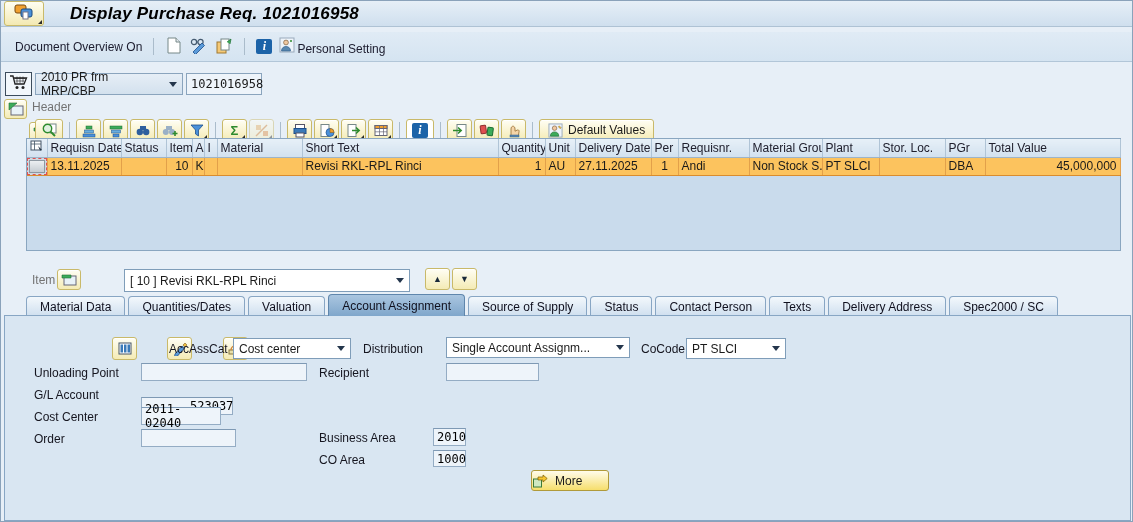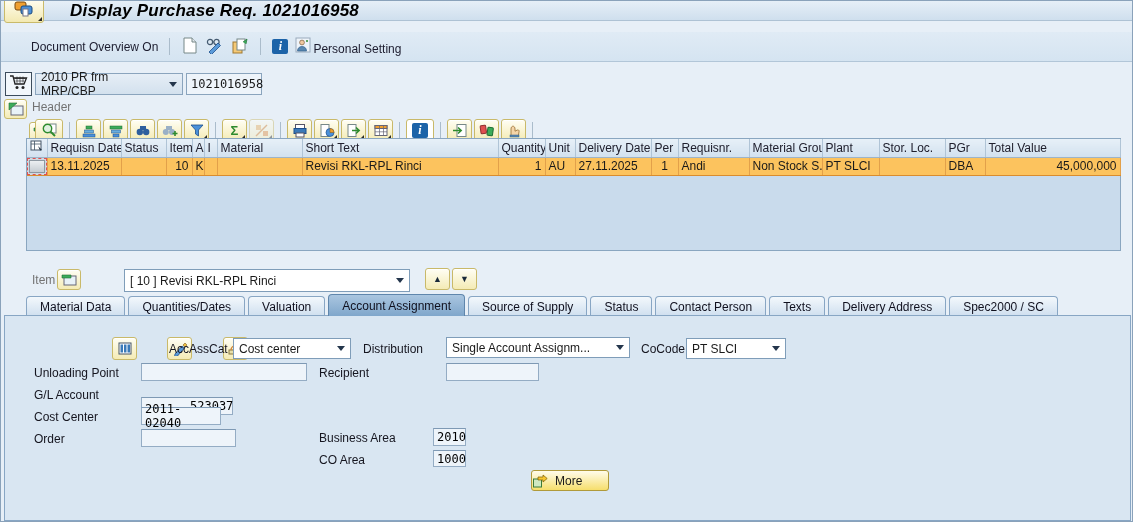"Display Purchase Req. 1021016958" .titlebar { height: 20px -> 26px }
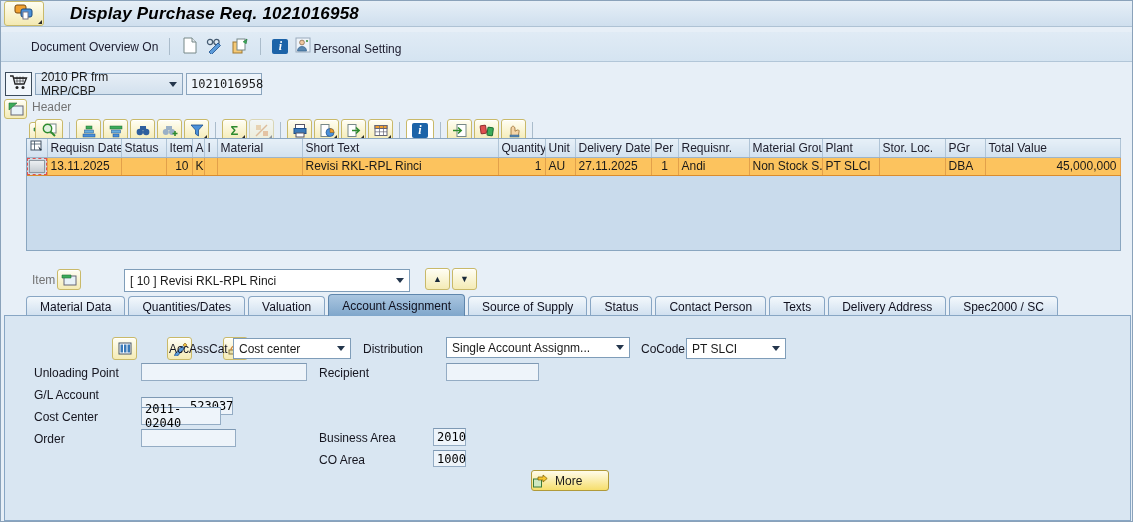"Document Overview On" .apptoolbar { padding-left: 30px -> 14px }
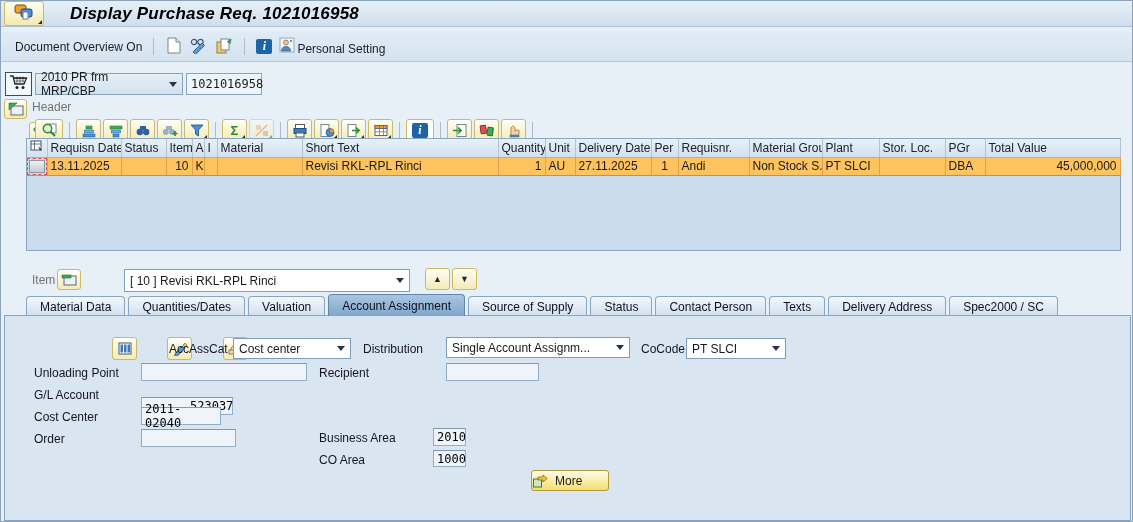"Default Values" span.ybtn { html: none -> <span> <svg> <rect></rect> <circle></circle> <path></path> <path></path> </svg> <span>Default Values</span> </span> }
